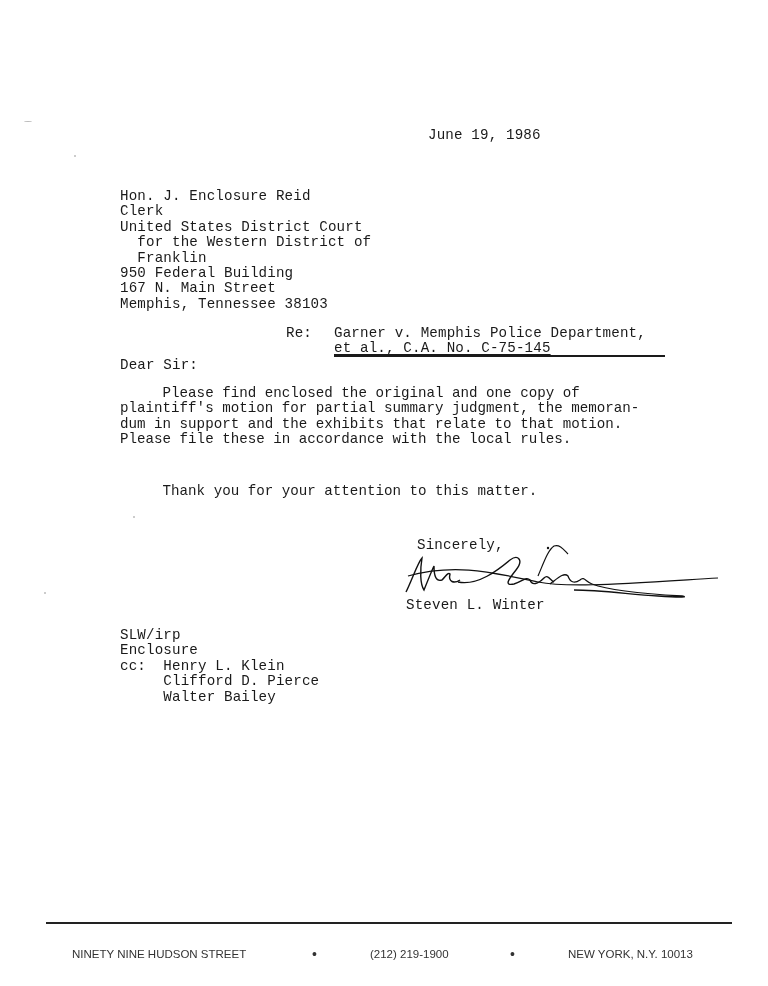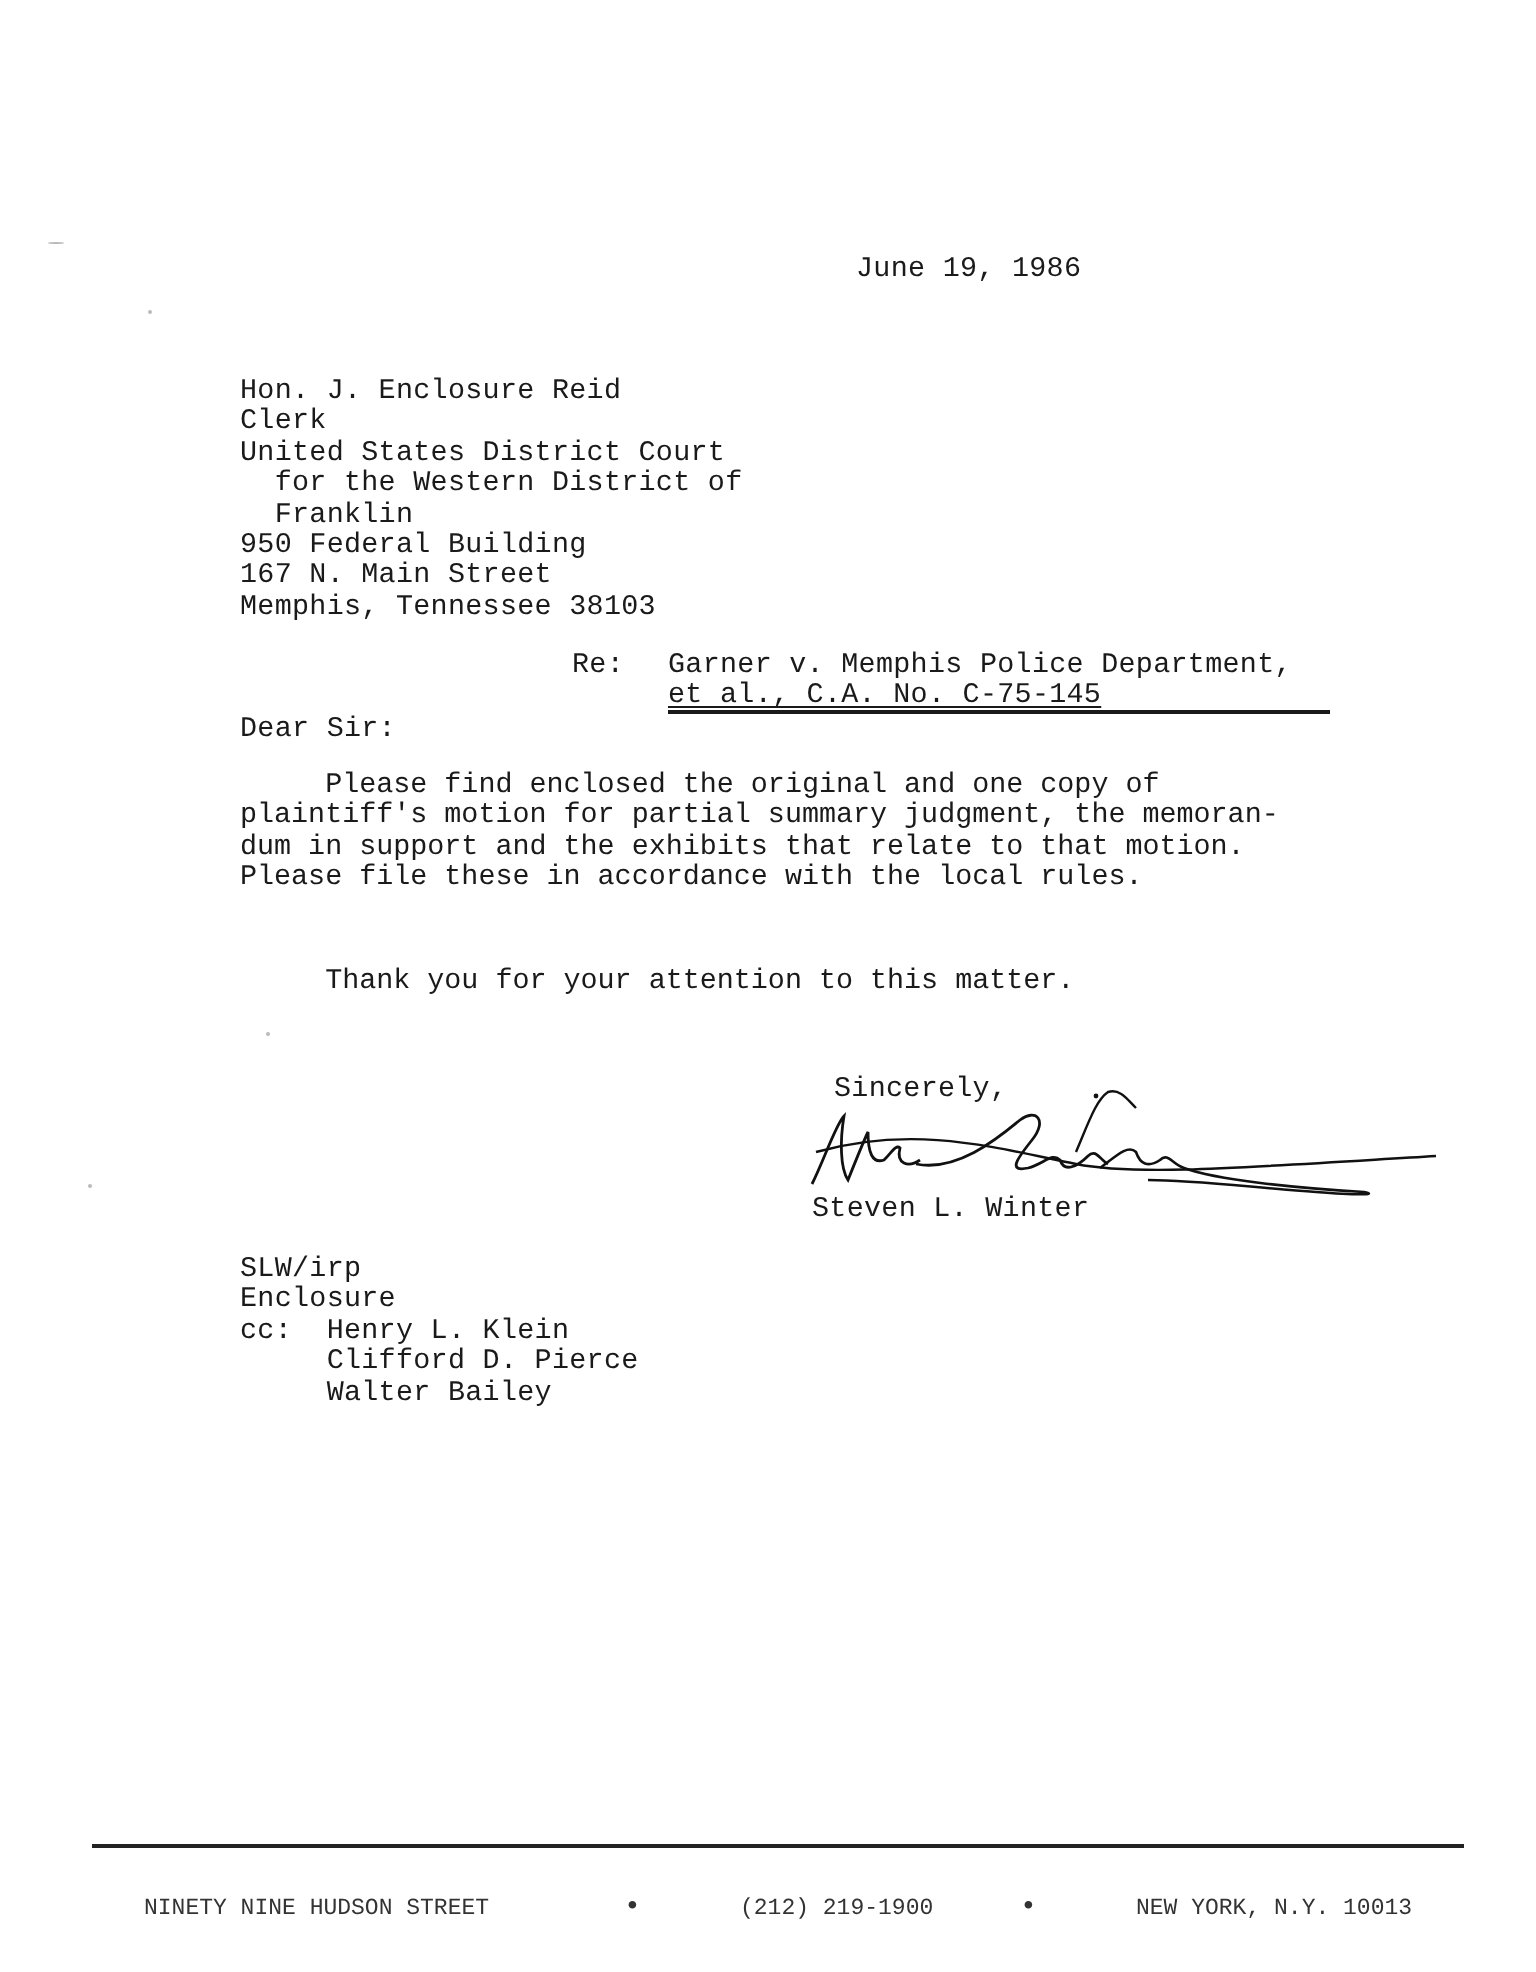"NINETY NINE HUDSON STREET" .footer { font-family: Liberation Mono, monospace -> Liberation Sans, sans-serif }
